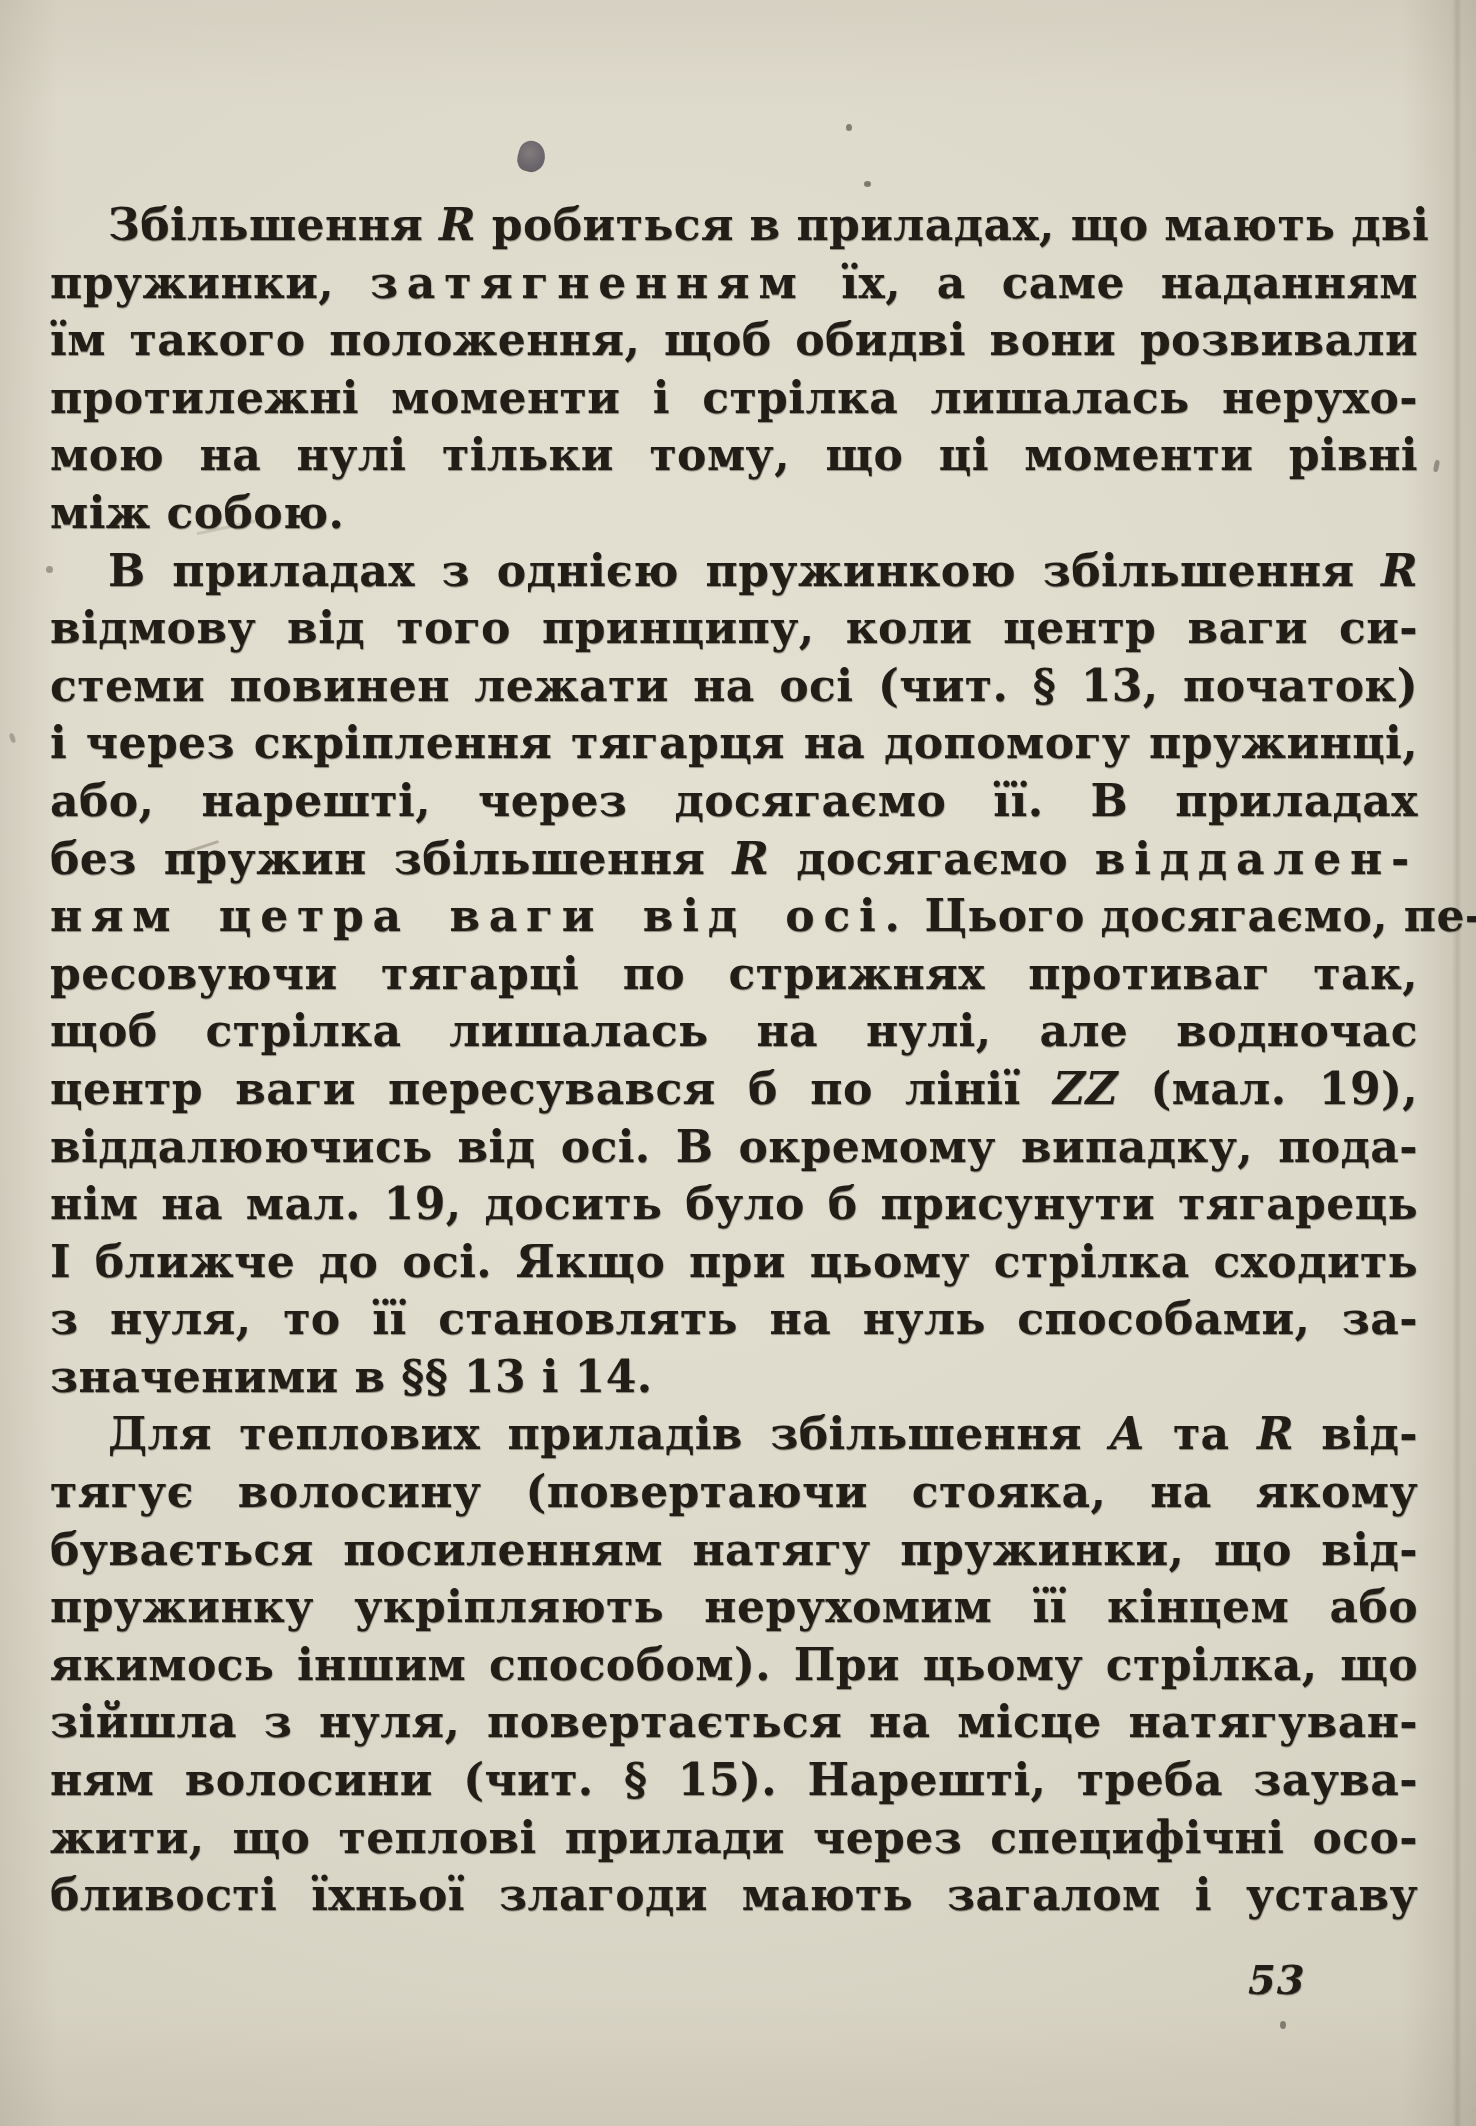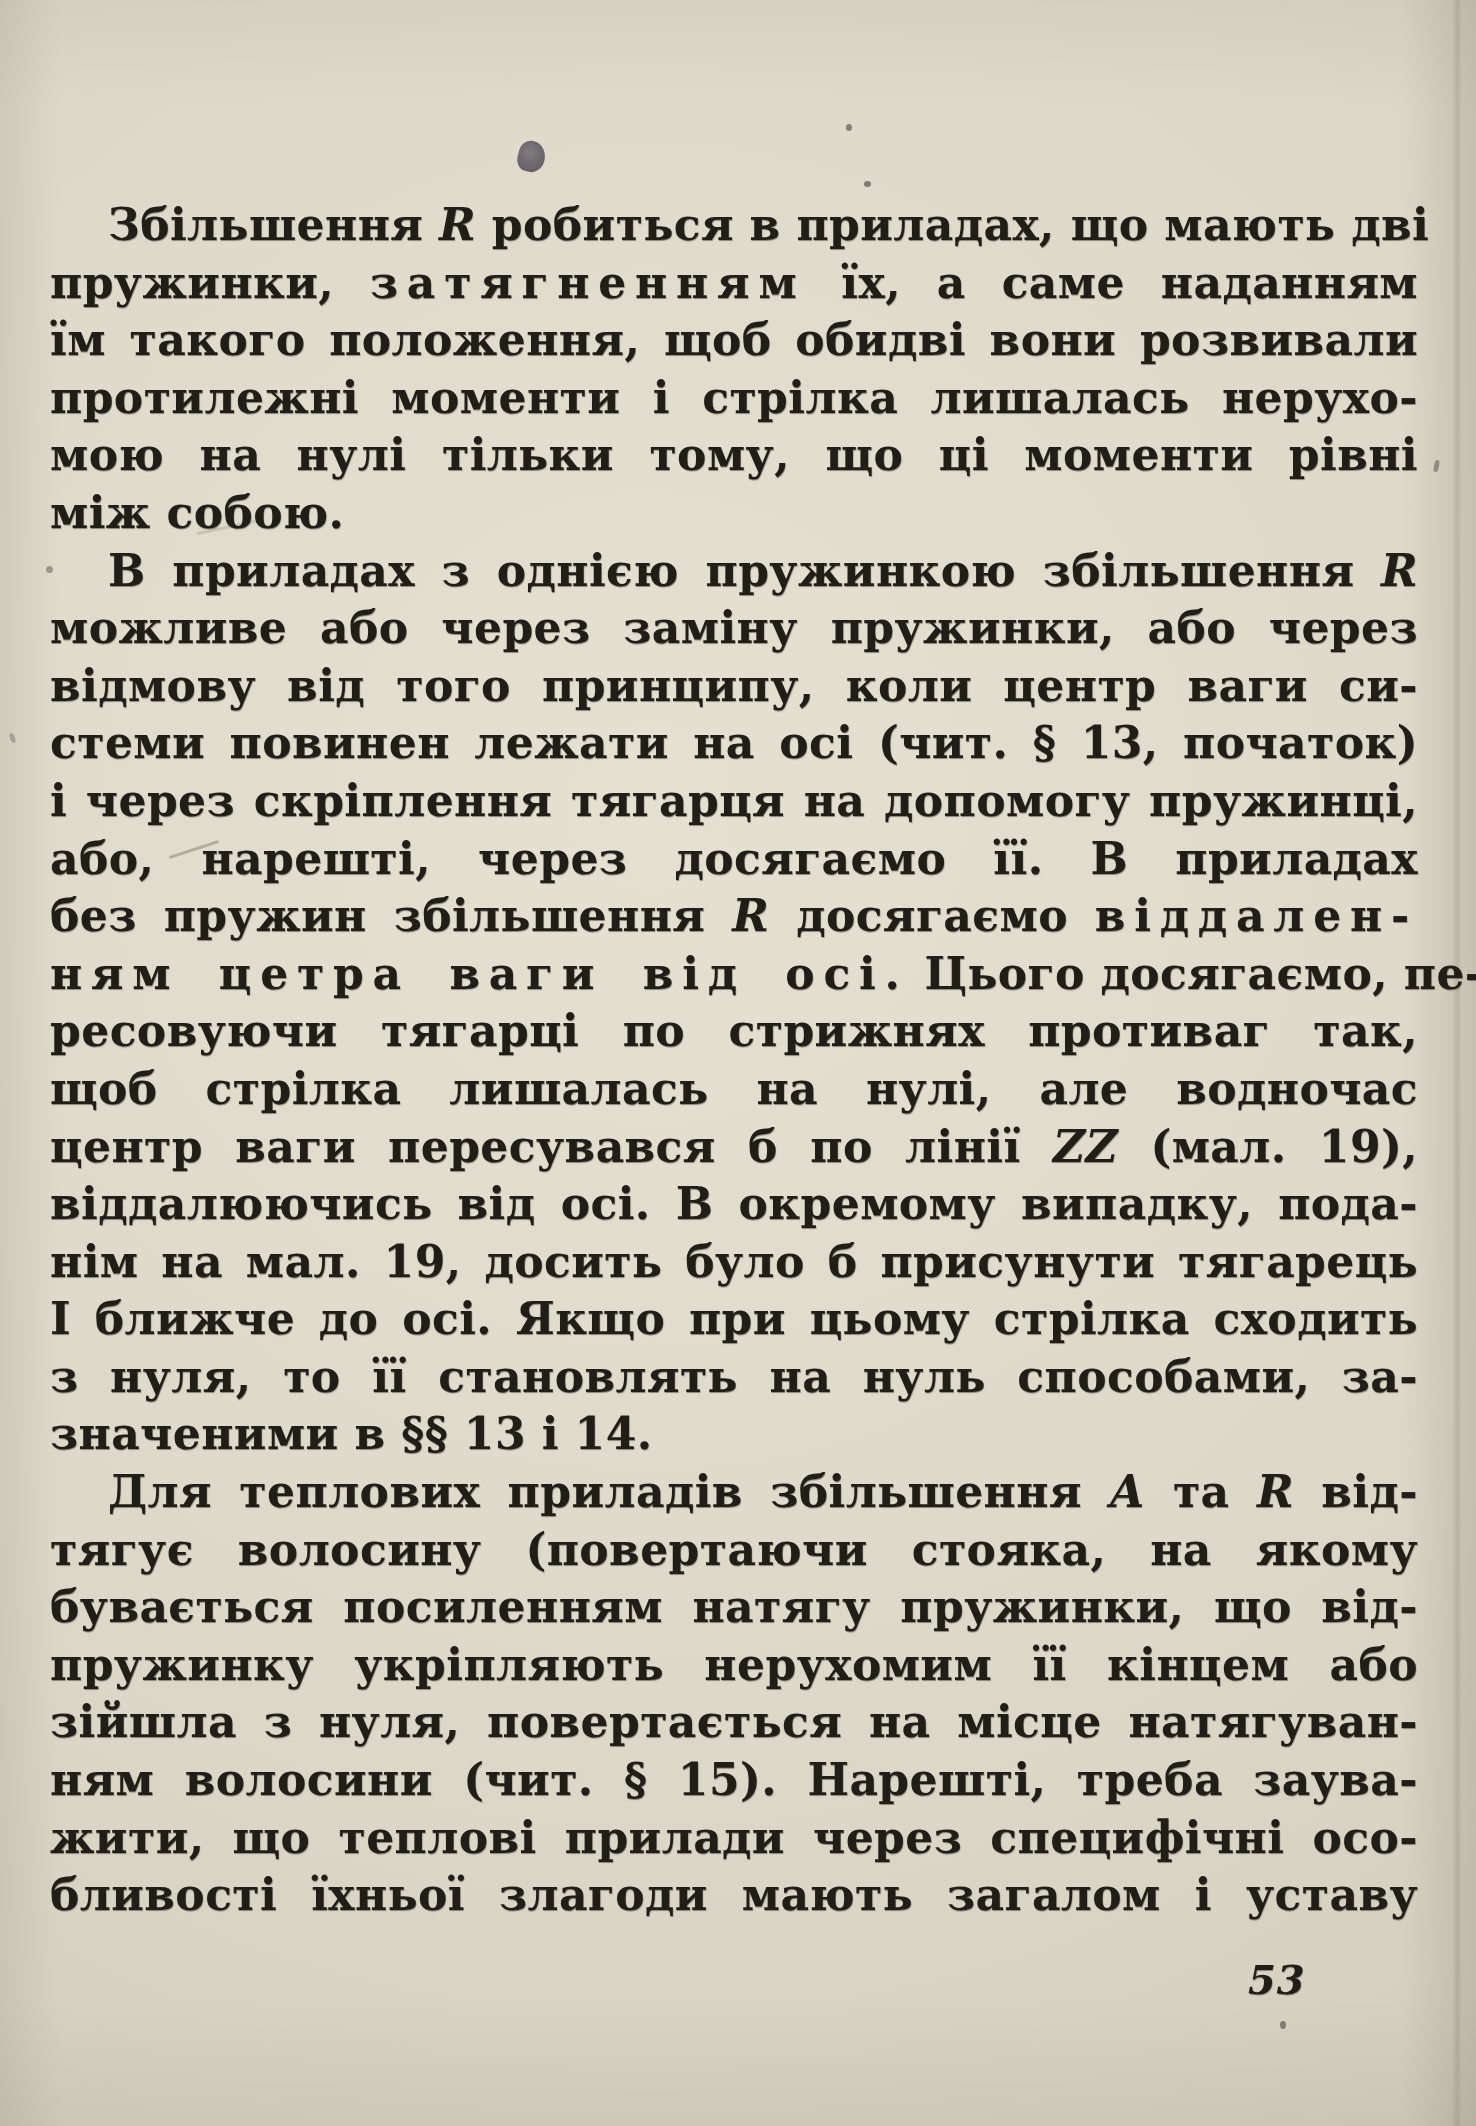"можливе або через заміну пружинки," div.line { html: <div><span>можливе або через заміну пружинки, або через</span></div> -> none }
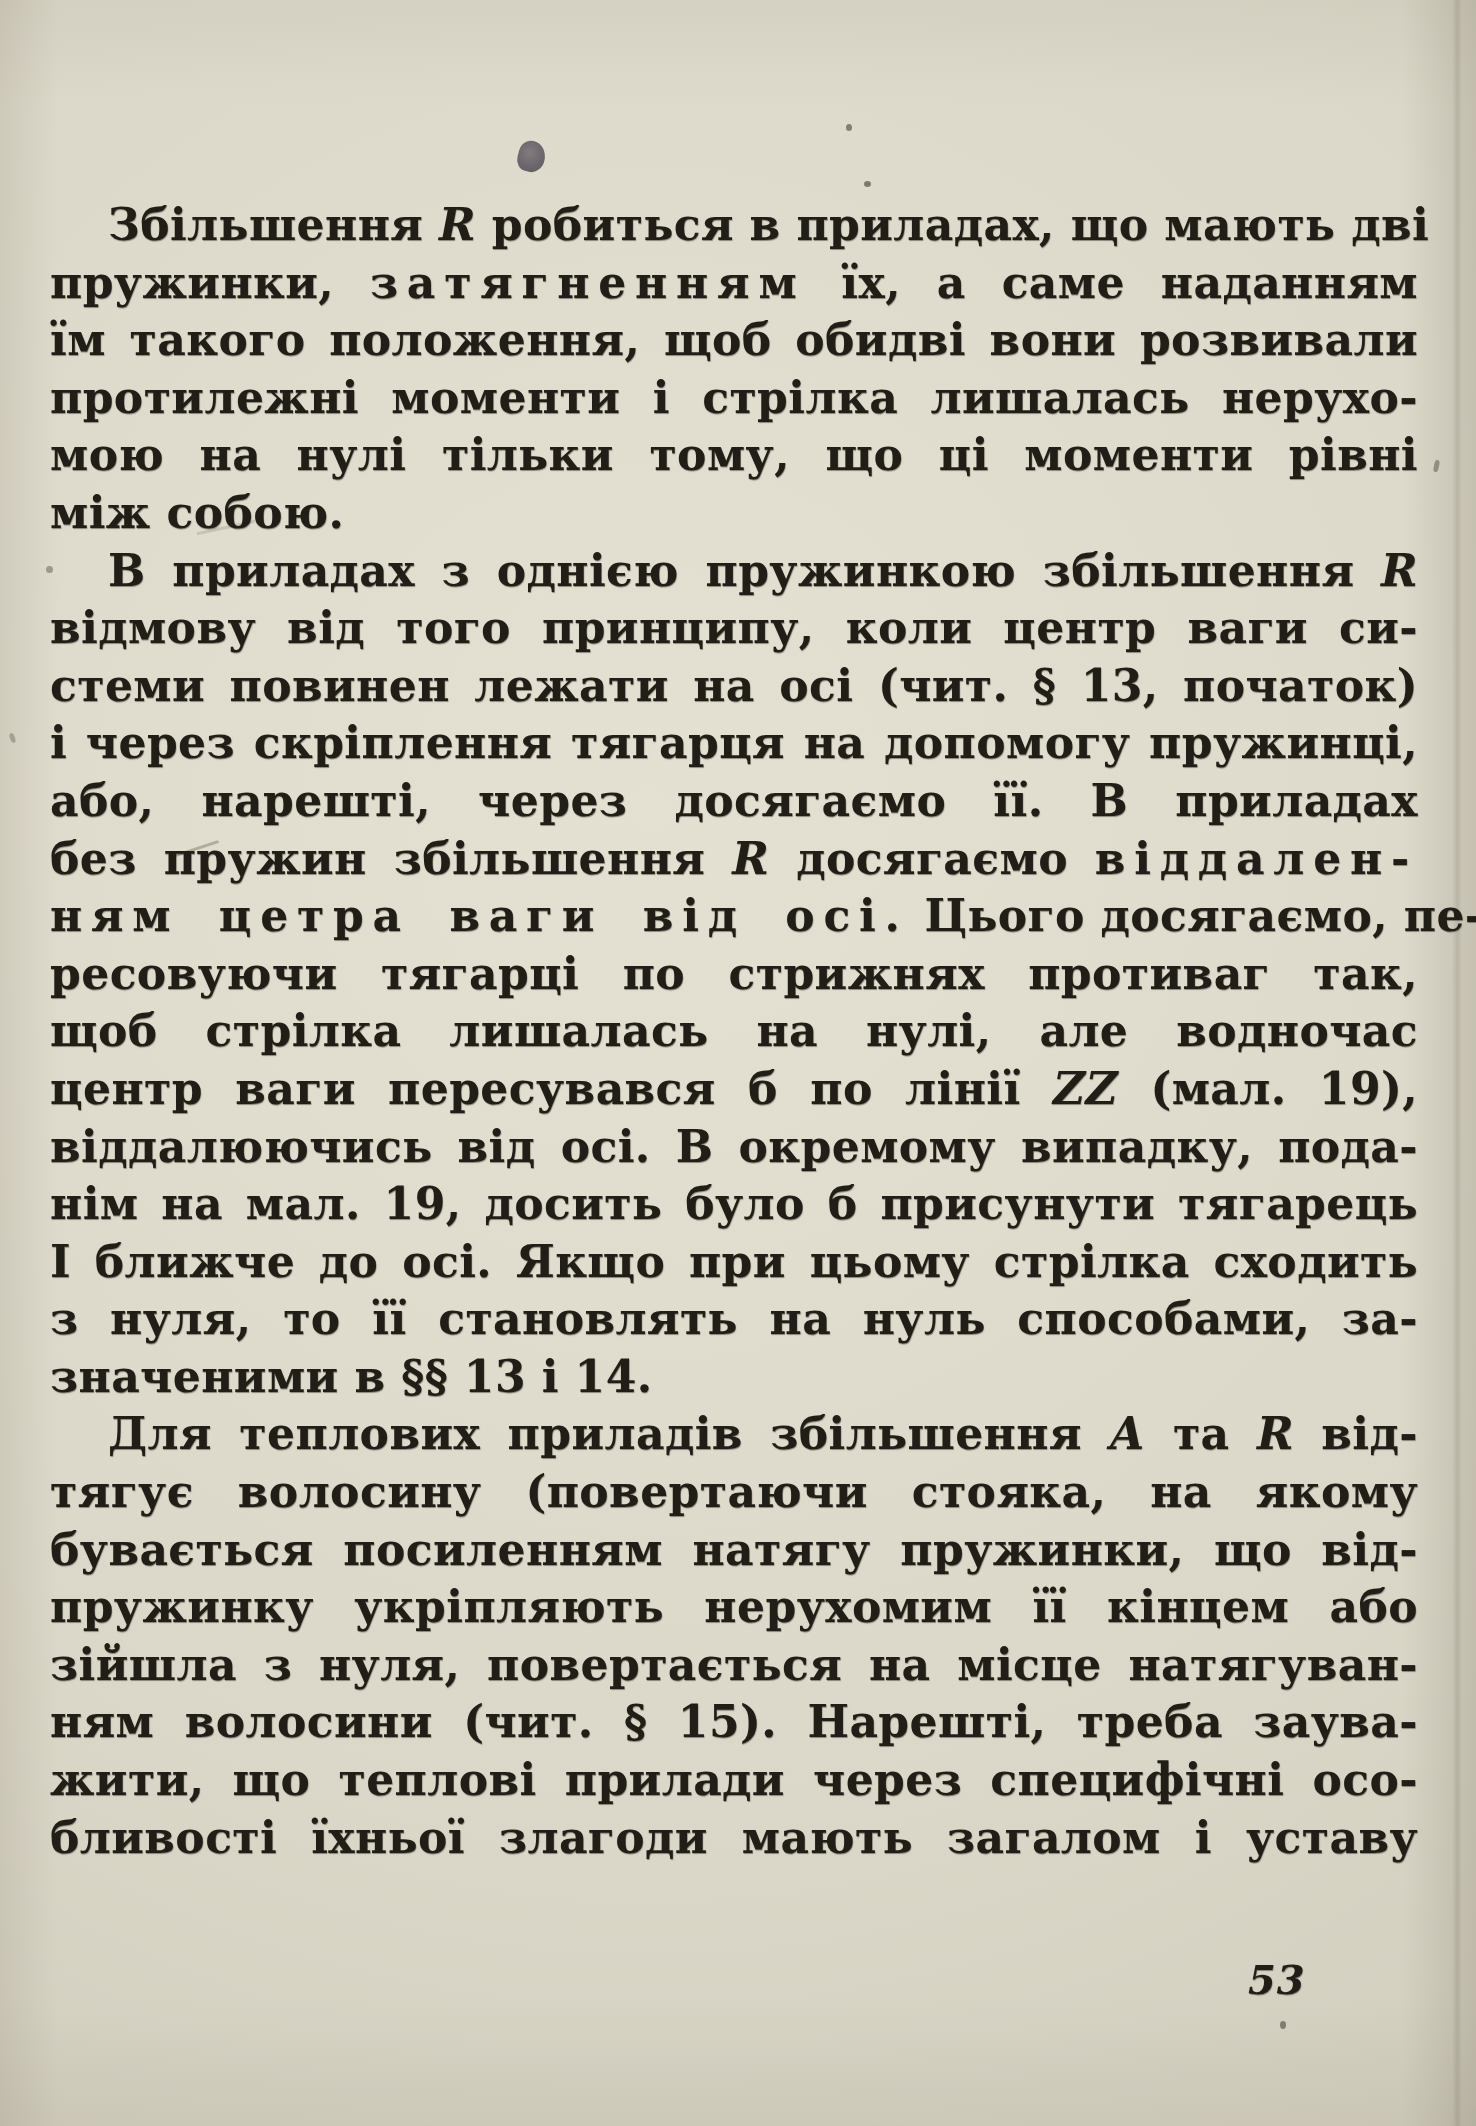"якимось іншим способом). При цьому" div.line { html: none -> <div><span>якимось іншим способом). При цьому стрілка, що</span></div> }
